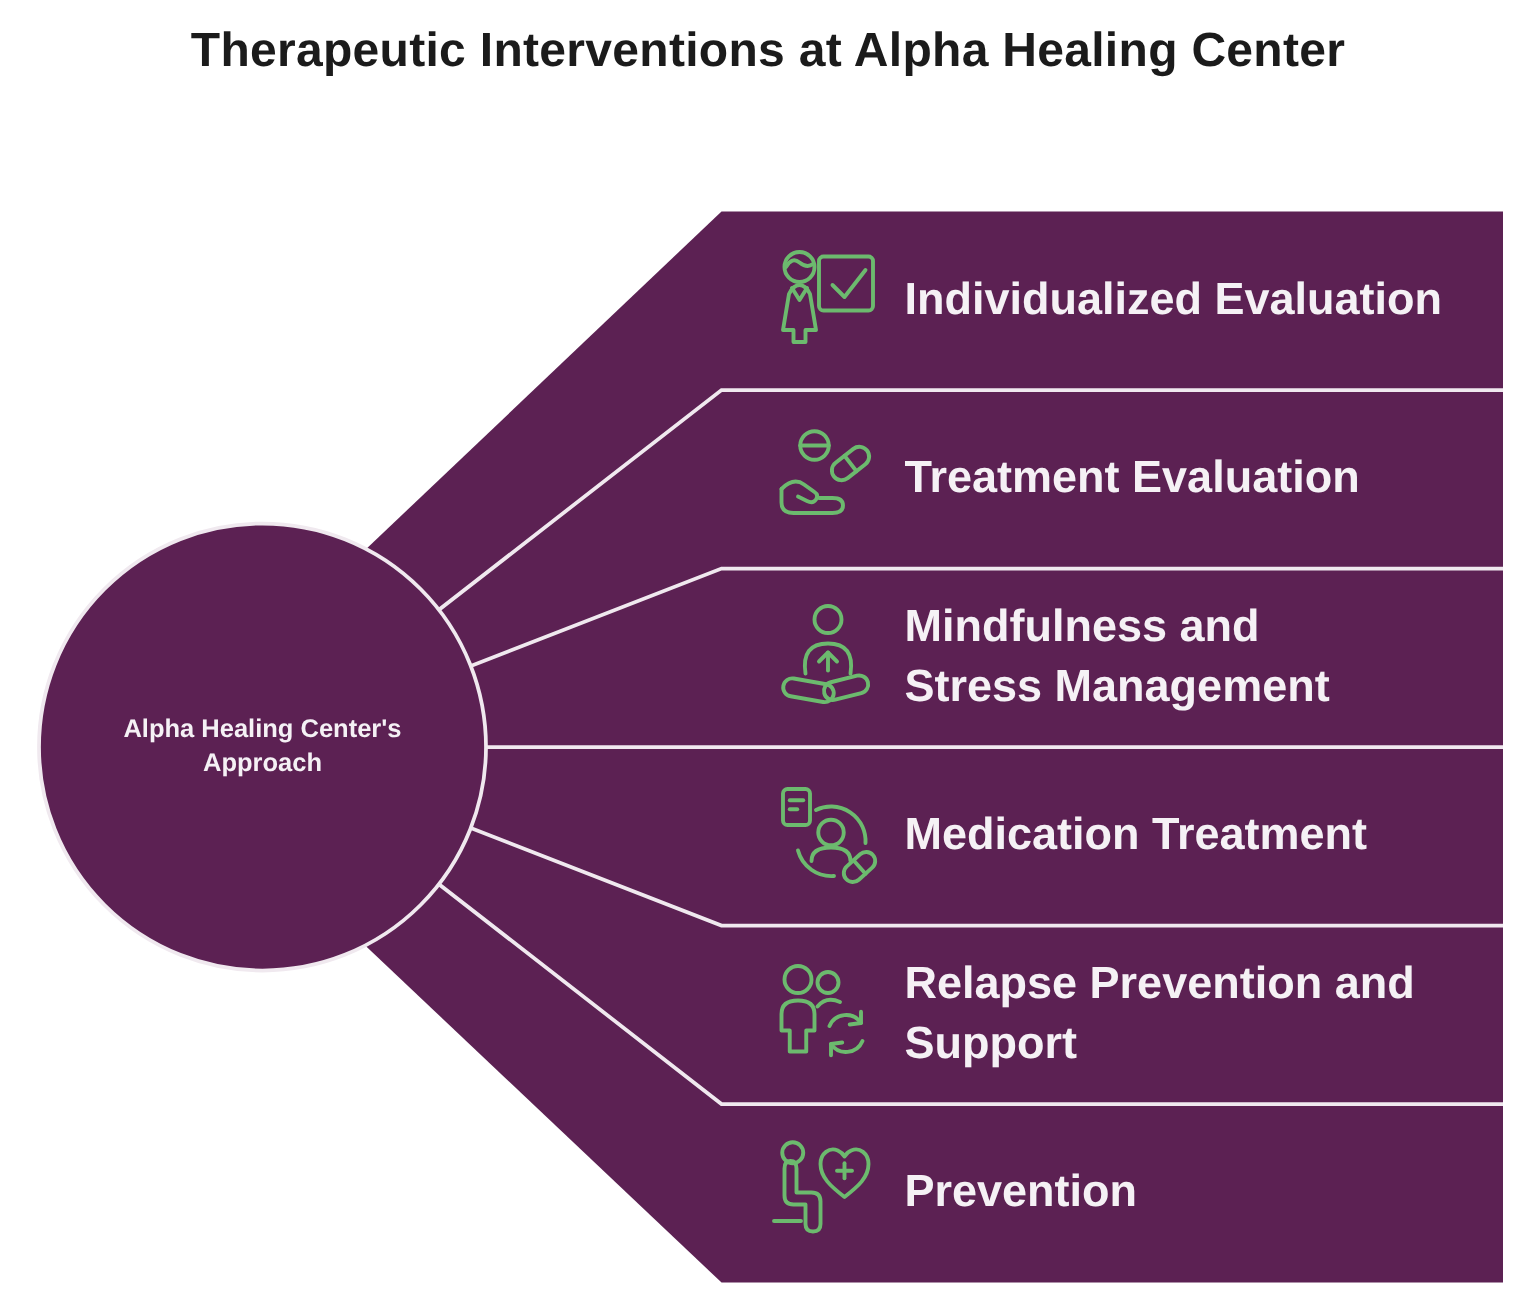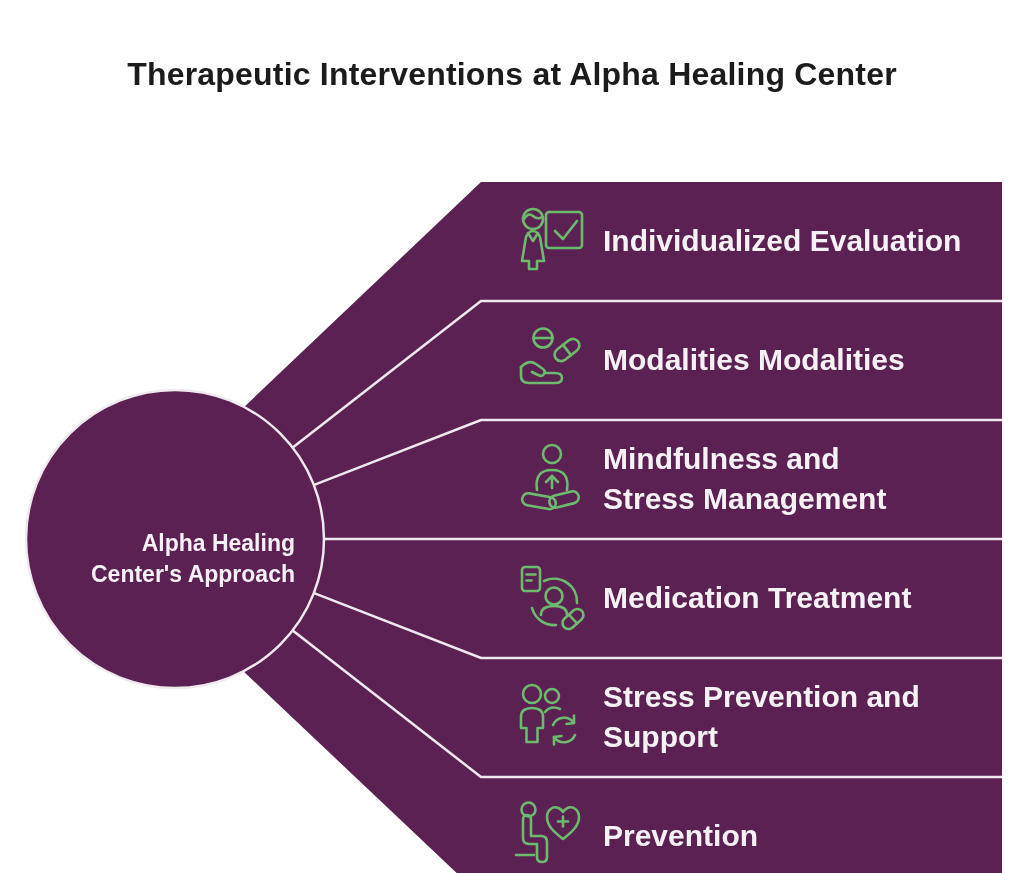"Therapeutic Interventions at Alpha" .stage { margin-top: 41px -> none }
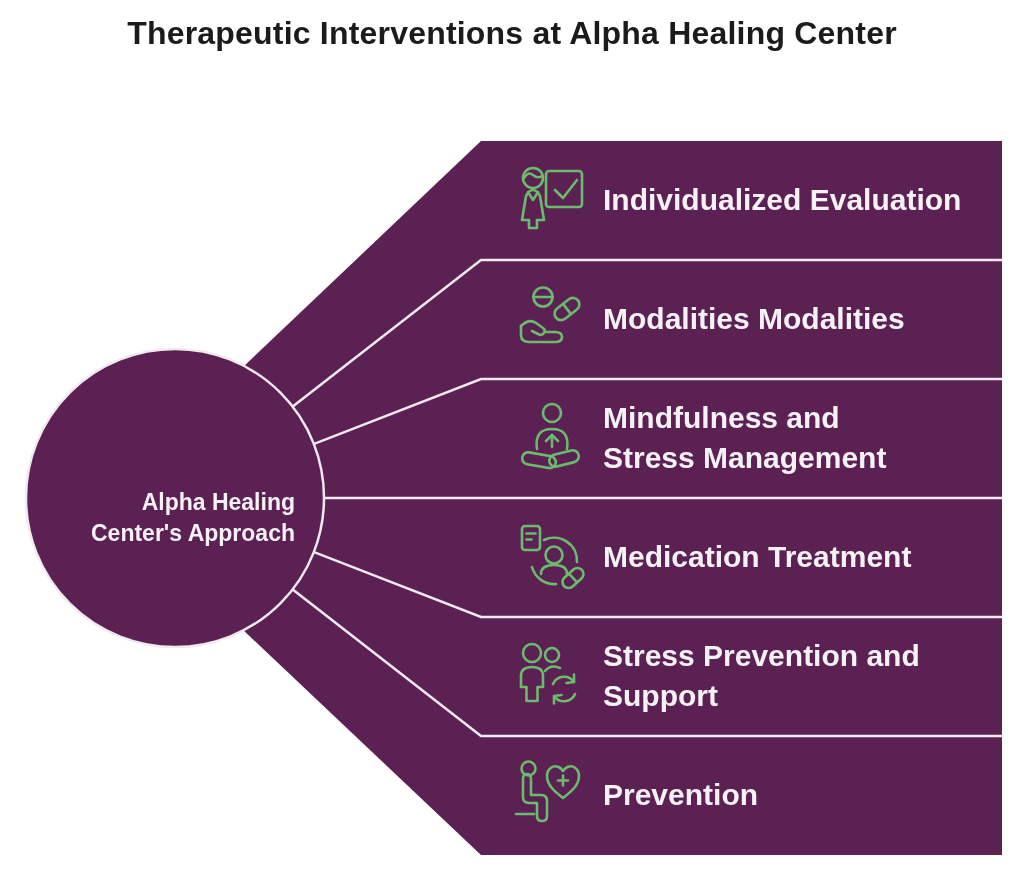"Modalities Modalities" div.row-label { text: Modalities Modalities -> Treatment Evaluation }
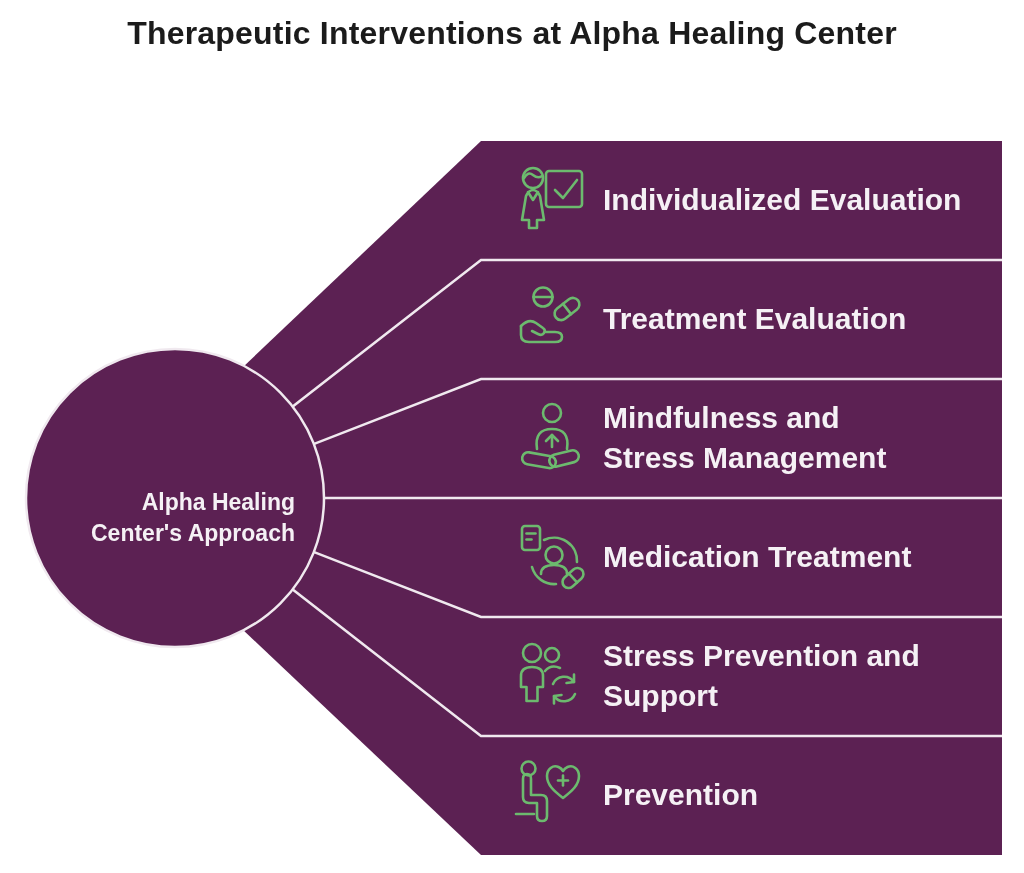"Alpha Healing Center's Approach" .hub-label { font-size: 23px -> 17px; text-align: right -> center; top: 408px -> 388px }
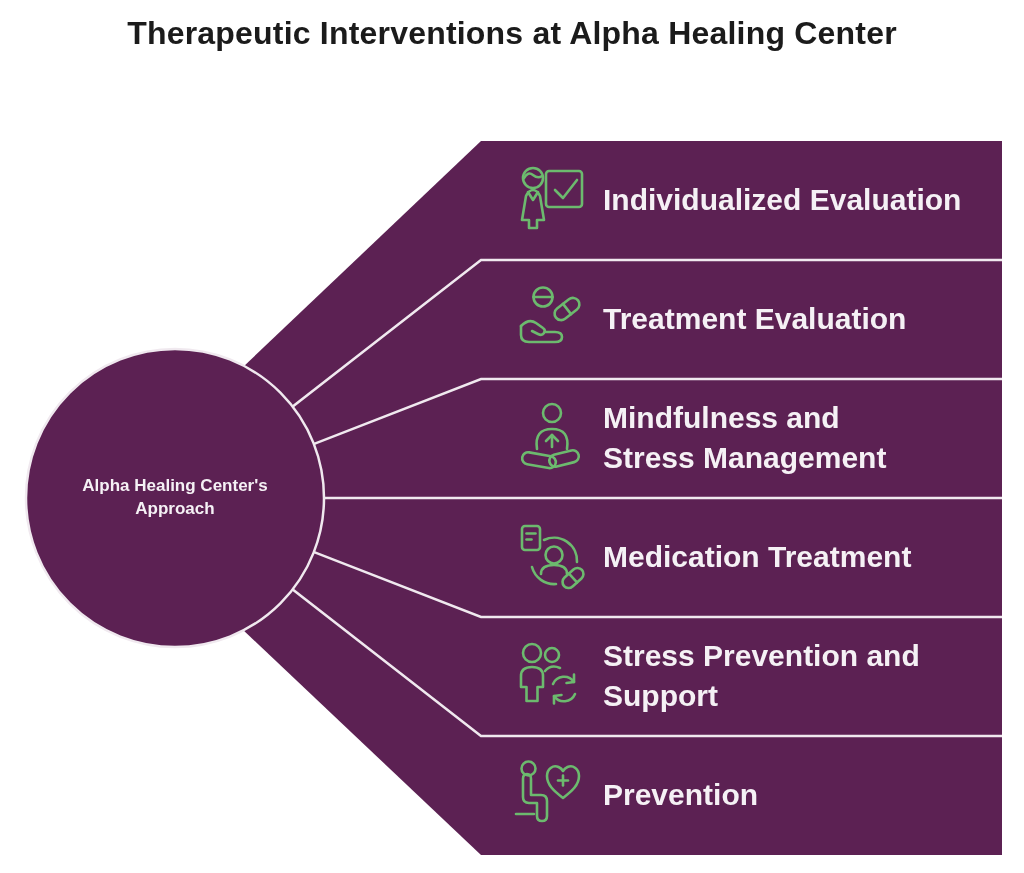"Stress Prevention and Support" div.row-label { text: Stress -> Relapse }
